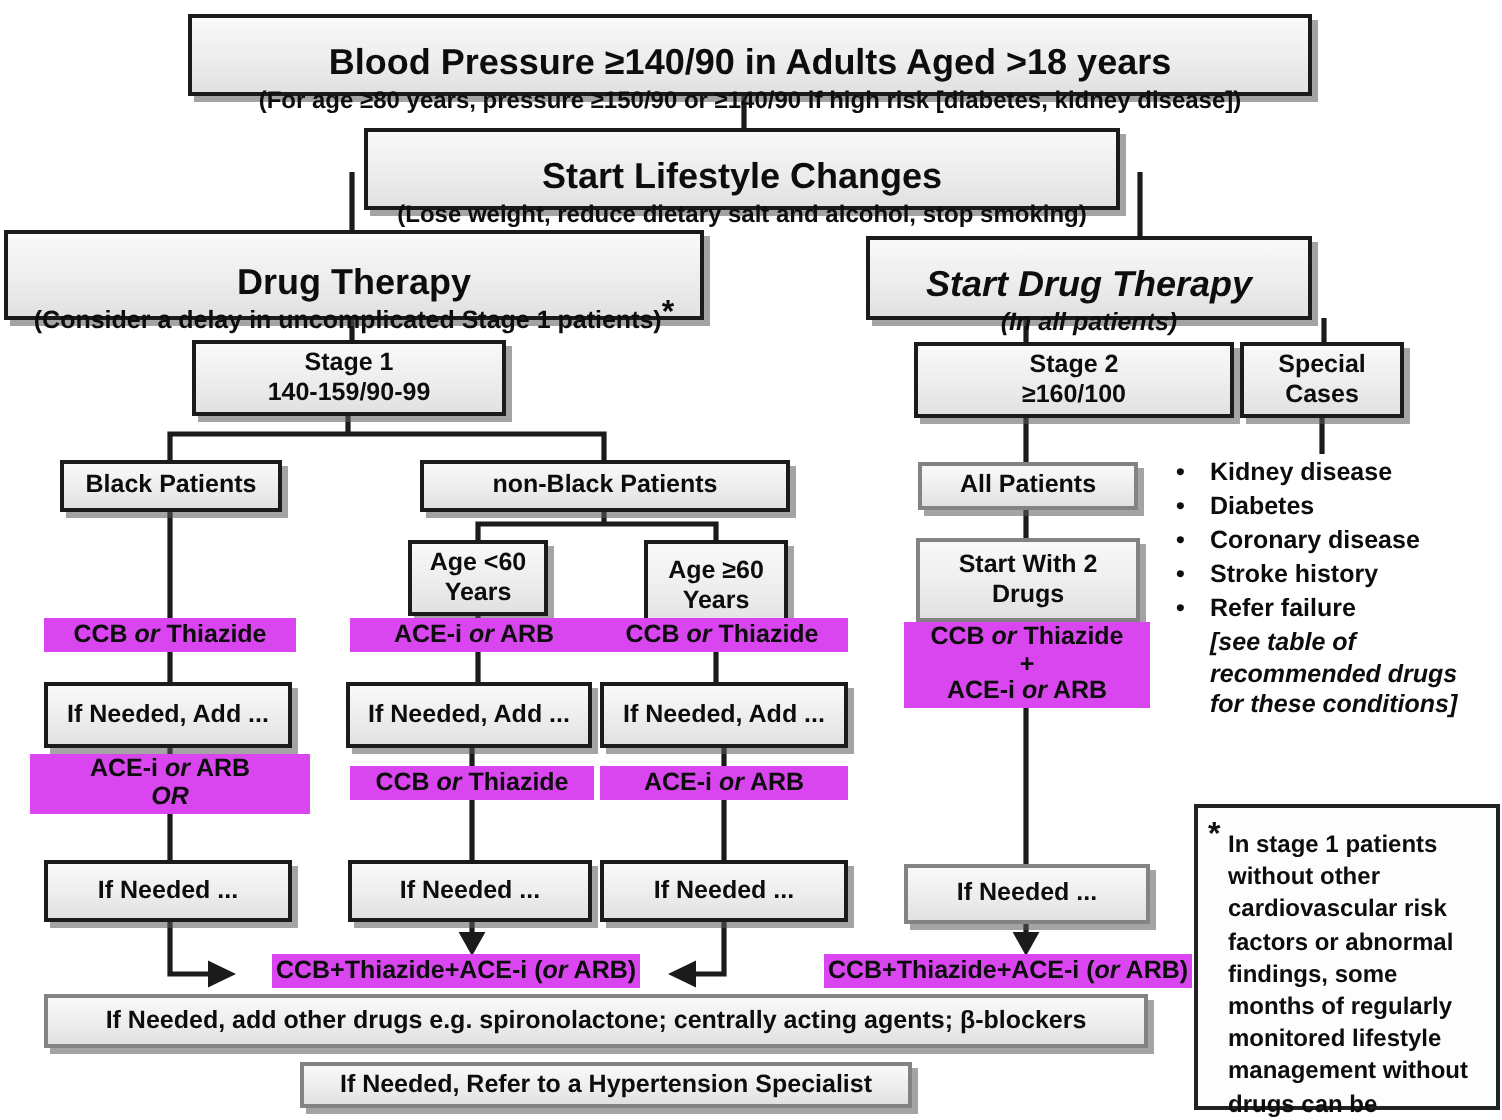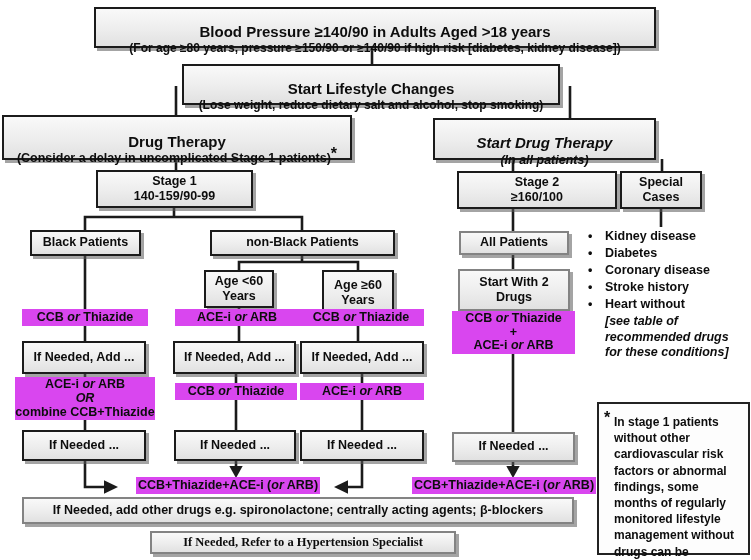"Blood Pressure ≥140/90 in Adults" .box .l1 { font-size: 15px -> 18px }
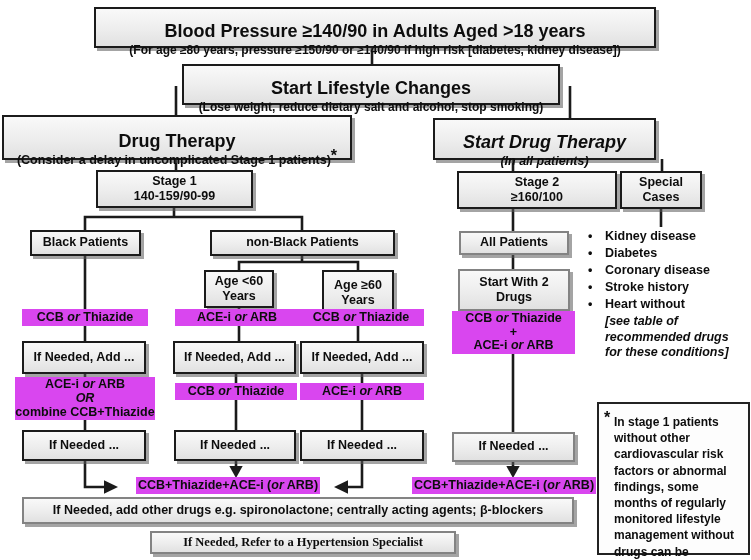"Heart without" span { text: Heart without -> Refer failure }
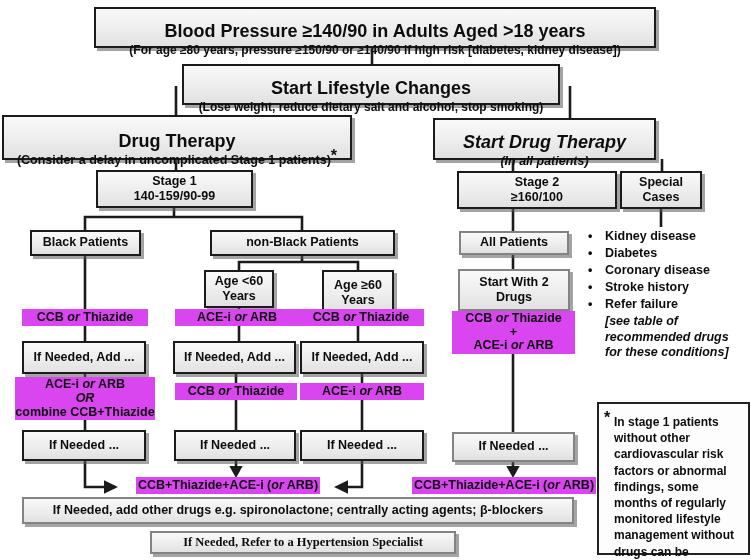"combine CCB+Thiazide" span.row { html: <span>combine CCB+Thiazide</span> -> none }
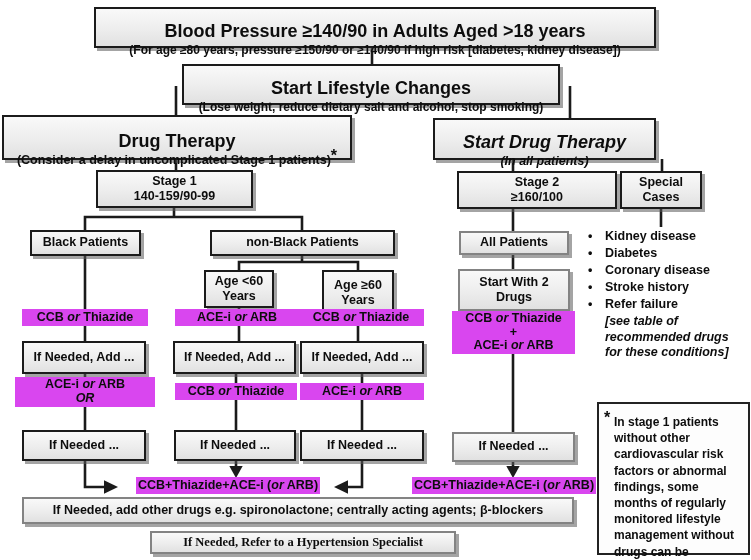"If Needed, Refer to a" div.box { font-family: Liberation Serif, serif -> none }
